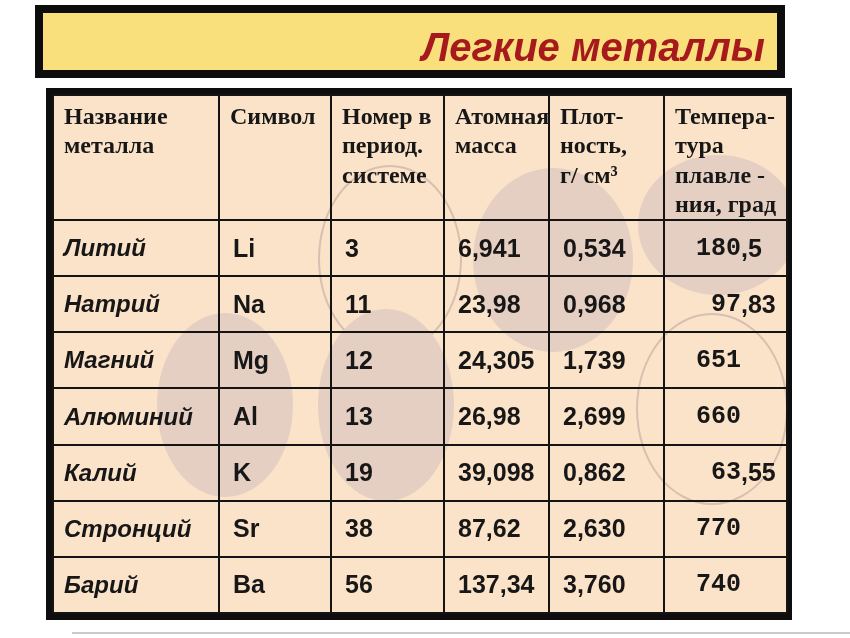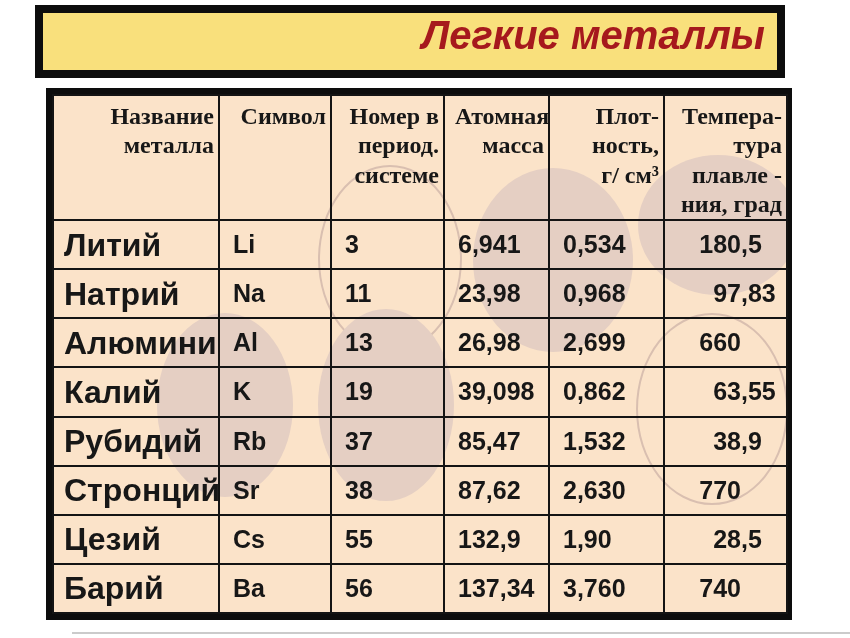"Легкие металлы" .title-bar { align-items: flex-start -> flex-end }
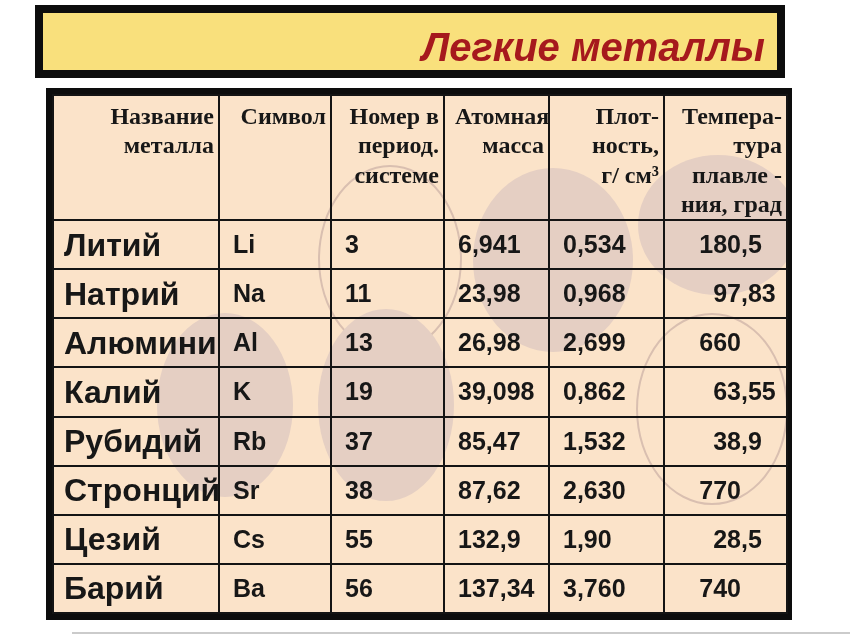"Название" .metals th { text-align: right -> left }
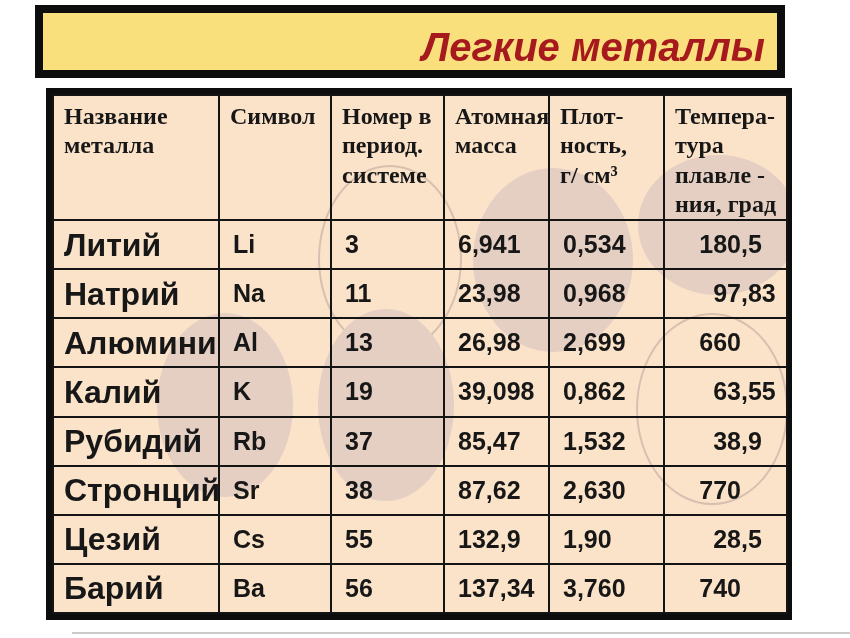"Литий" .metals td.col-name { font-size: 32px -> 24px; font-style: none -> italic }
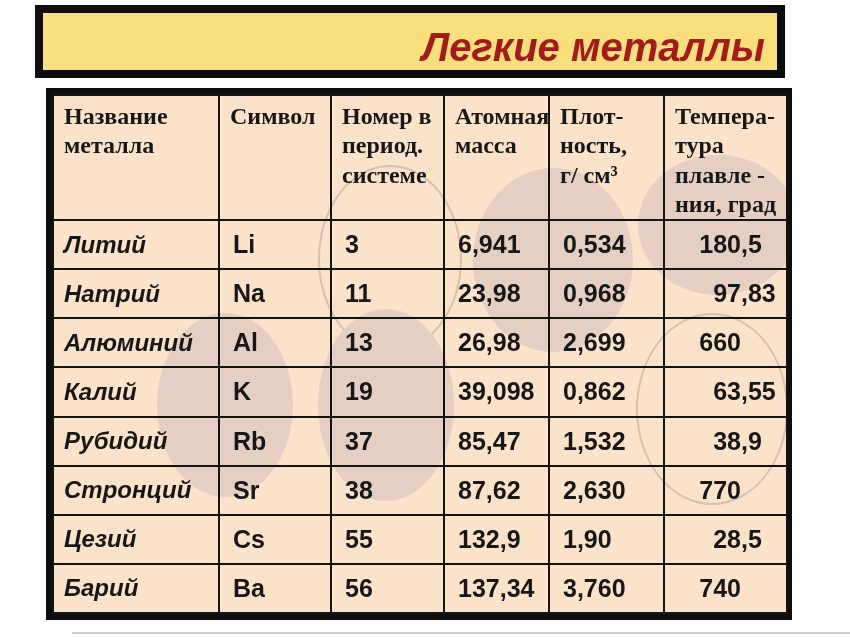"180" .dec .ip { font-family: none -> Liberation Mono, monospace }
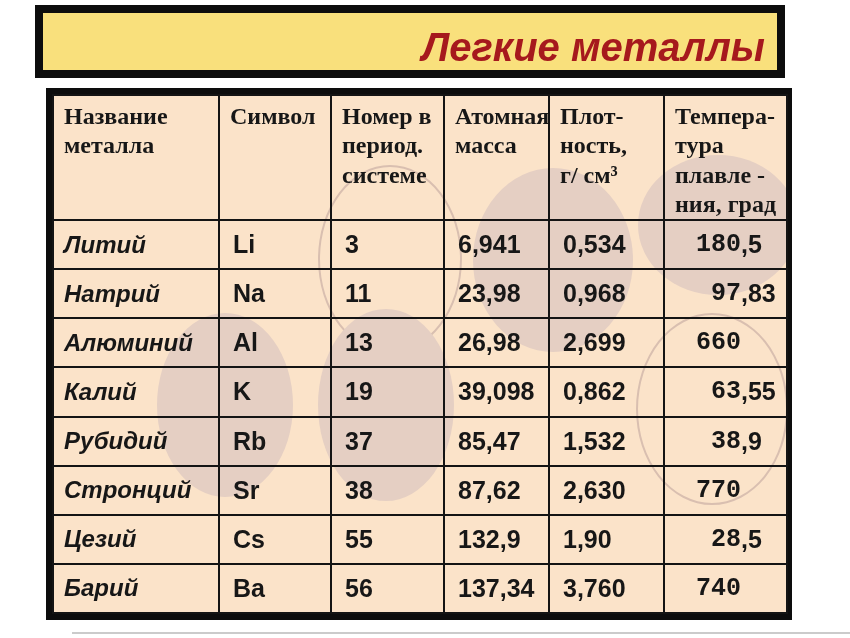"Магний" tr { html: none -> <tr> <td>Магний</td> <td>Mg</td> <td>12</td> <td>24,305</td> <td>1,739</td> <td> <span> <span>651</span> <span></span> </span> </td> </tr> }
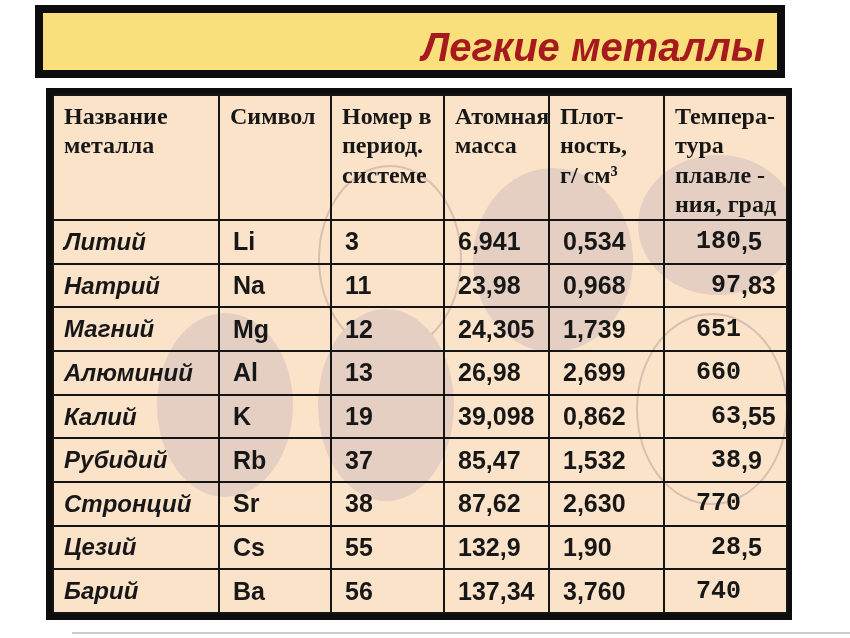"Рубидий" tr { html: <tr> <td>Рубидий</td> <td>Rb</td> <td>37</td> <td>85,47</td> <td>1,532</td> <td> <span> <span>38</span> <span>,9</span> </span> </td> </tr> -> none }
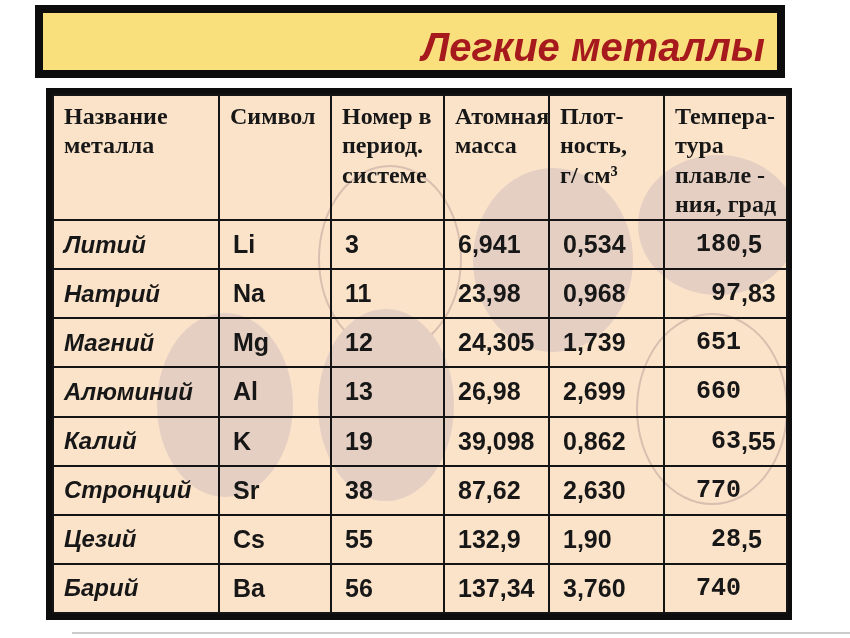"Цезий" tr { html: <tr> <td>Цезий</td> <td>Cs</td> <td>55</td> <td>132,9</td> <td>1,90</td> <td> <span> <span>28</span> <span>,5</span> </span> </td> </tr> -> none }
